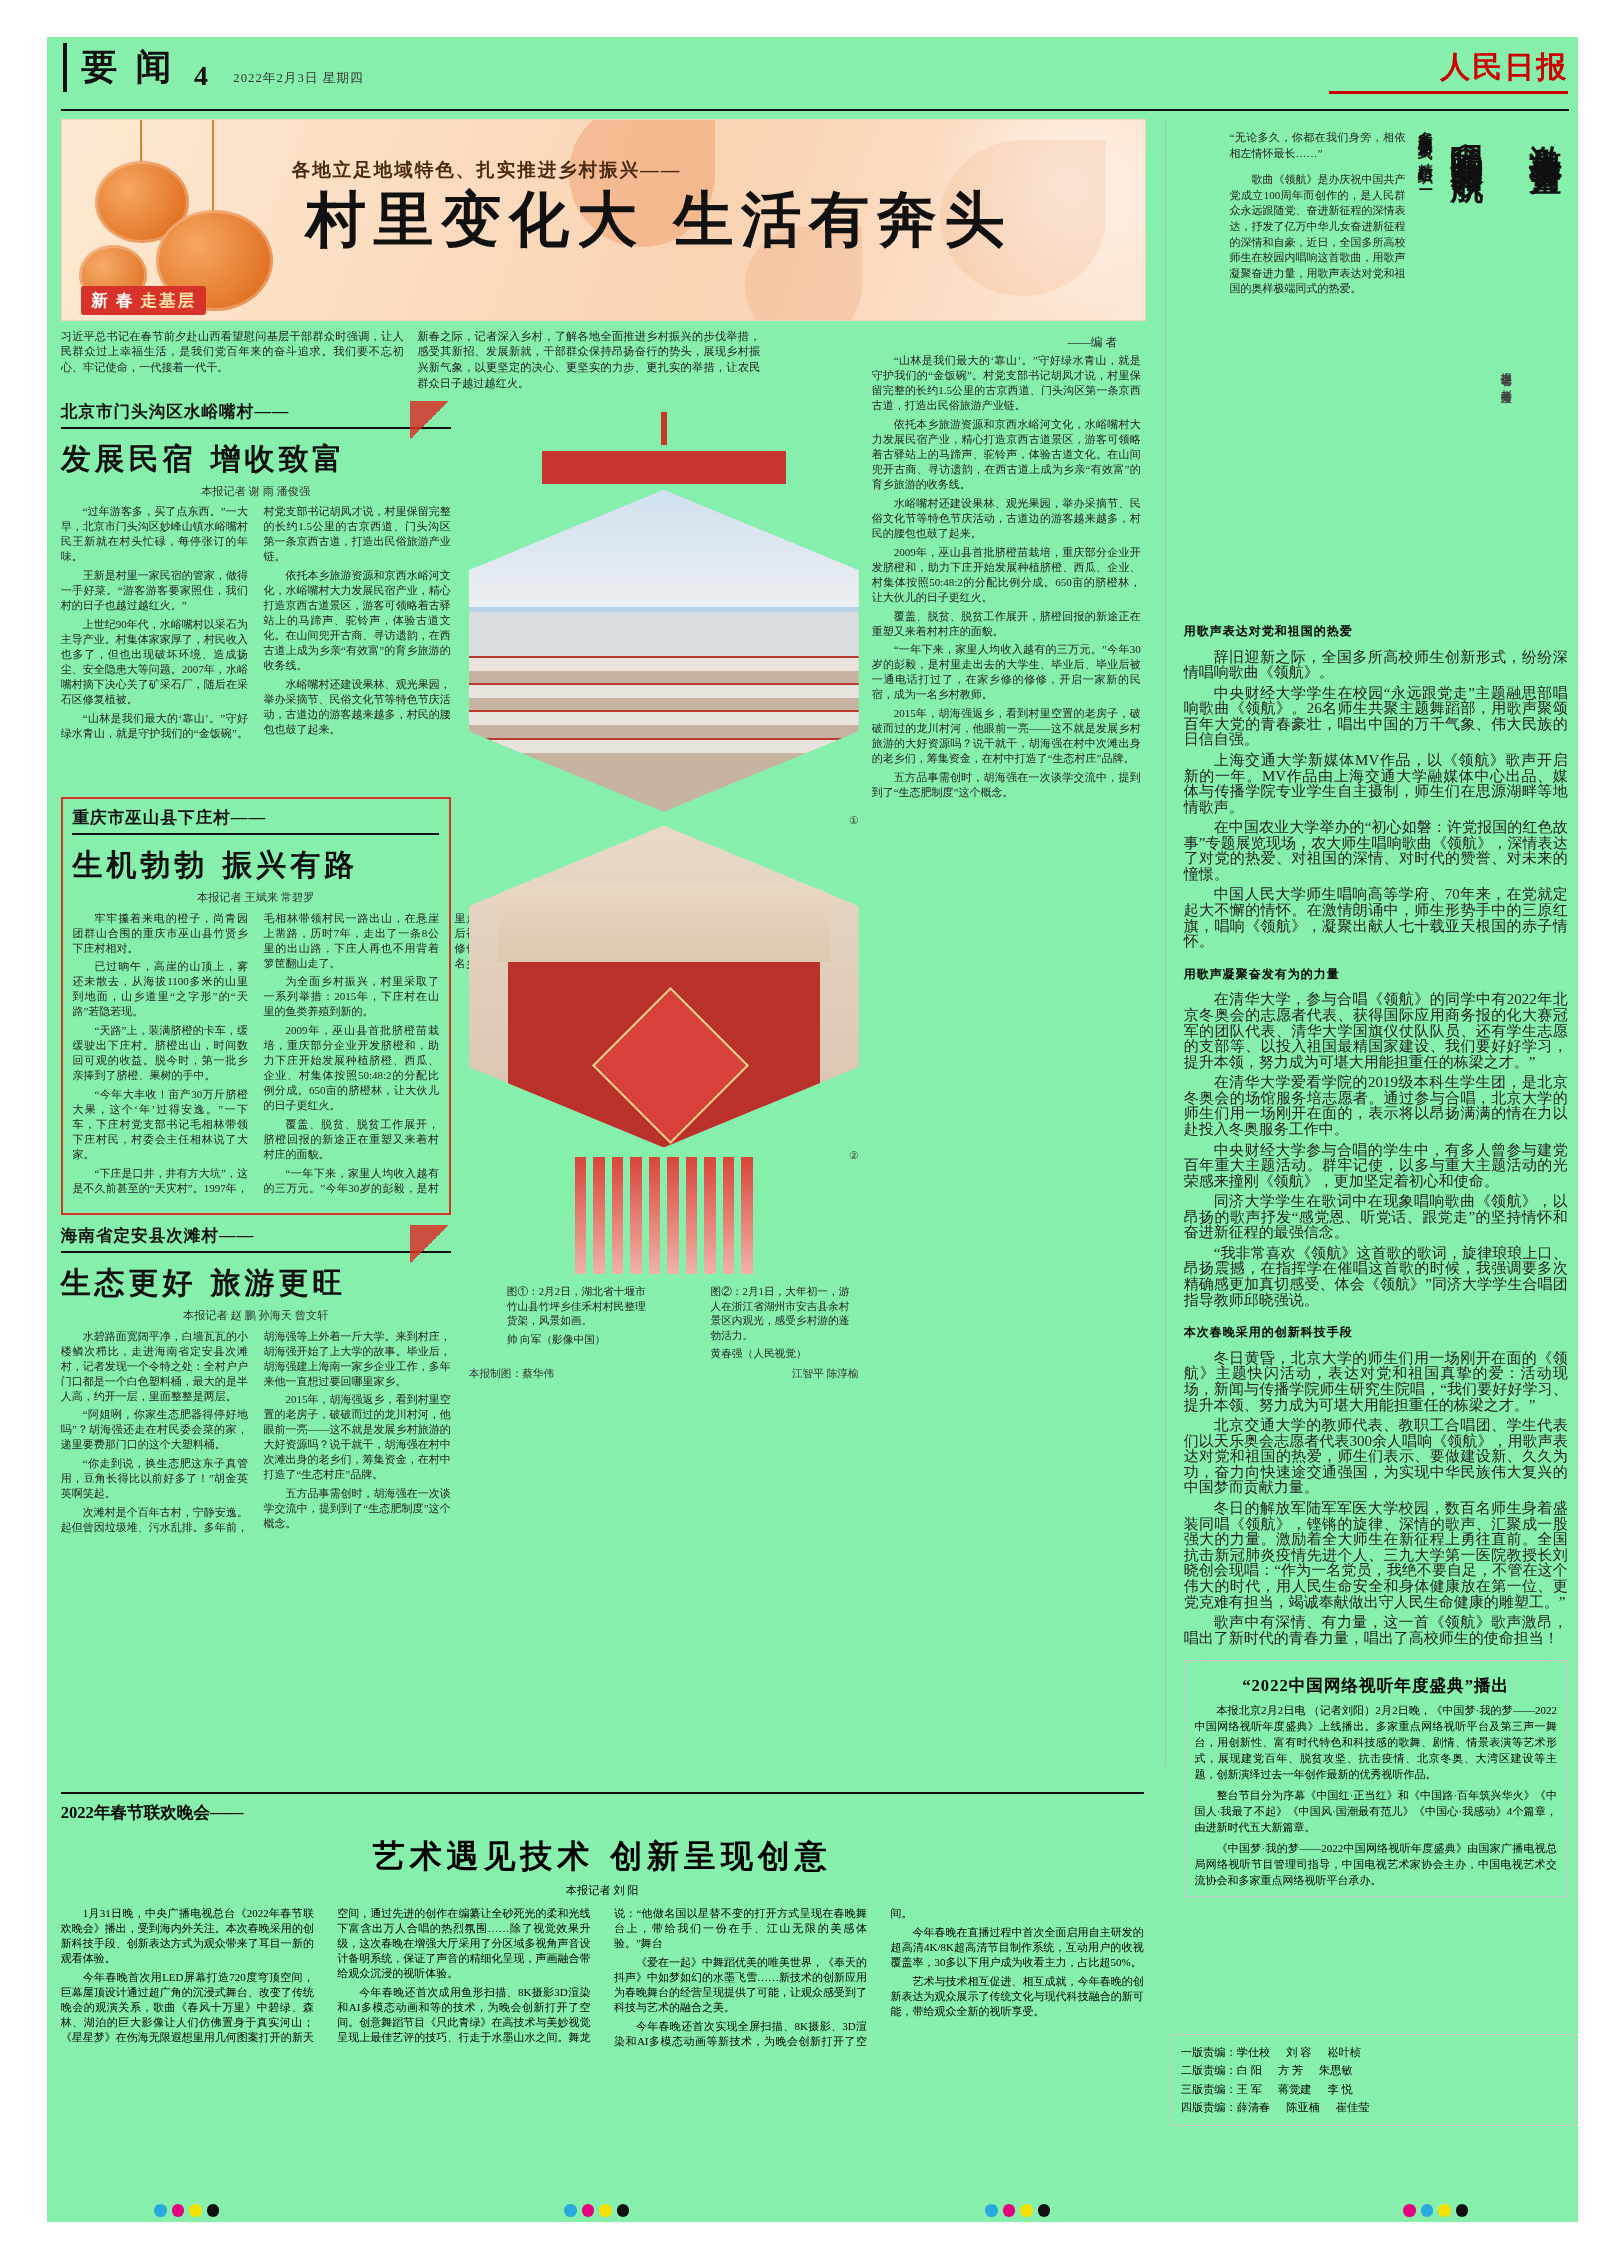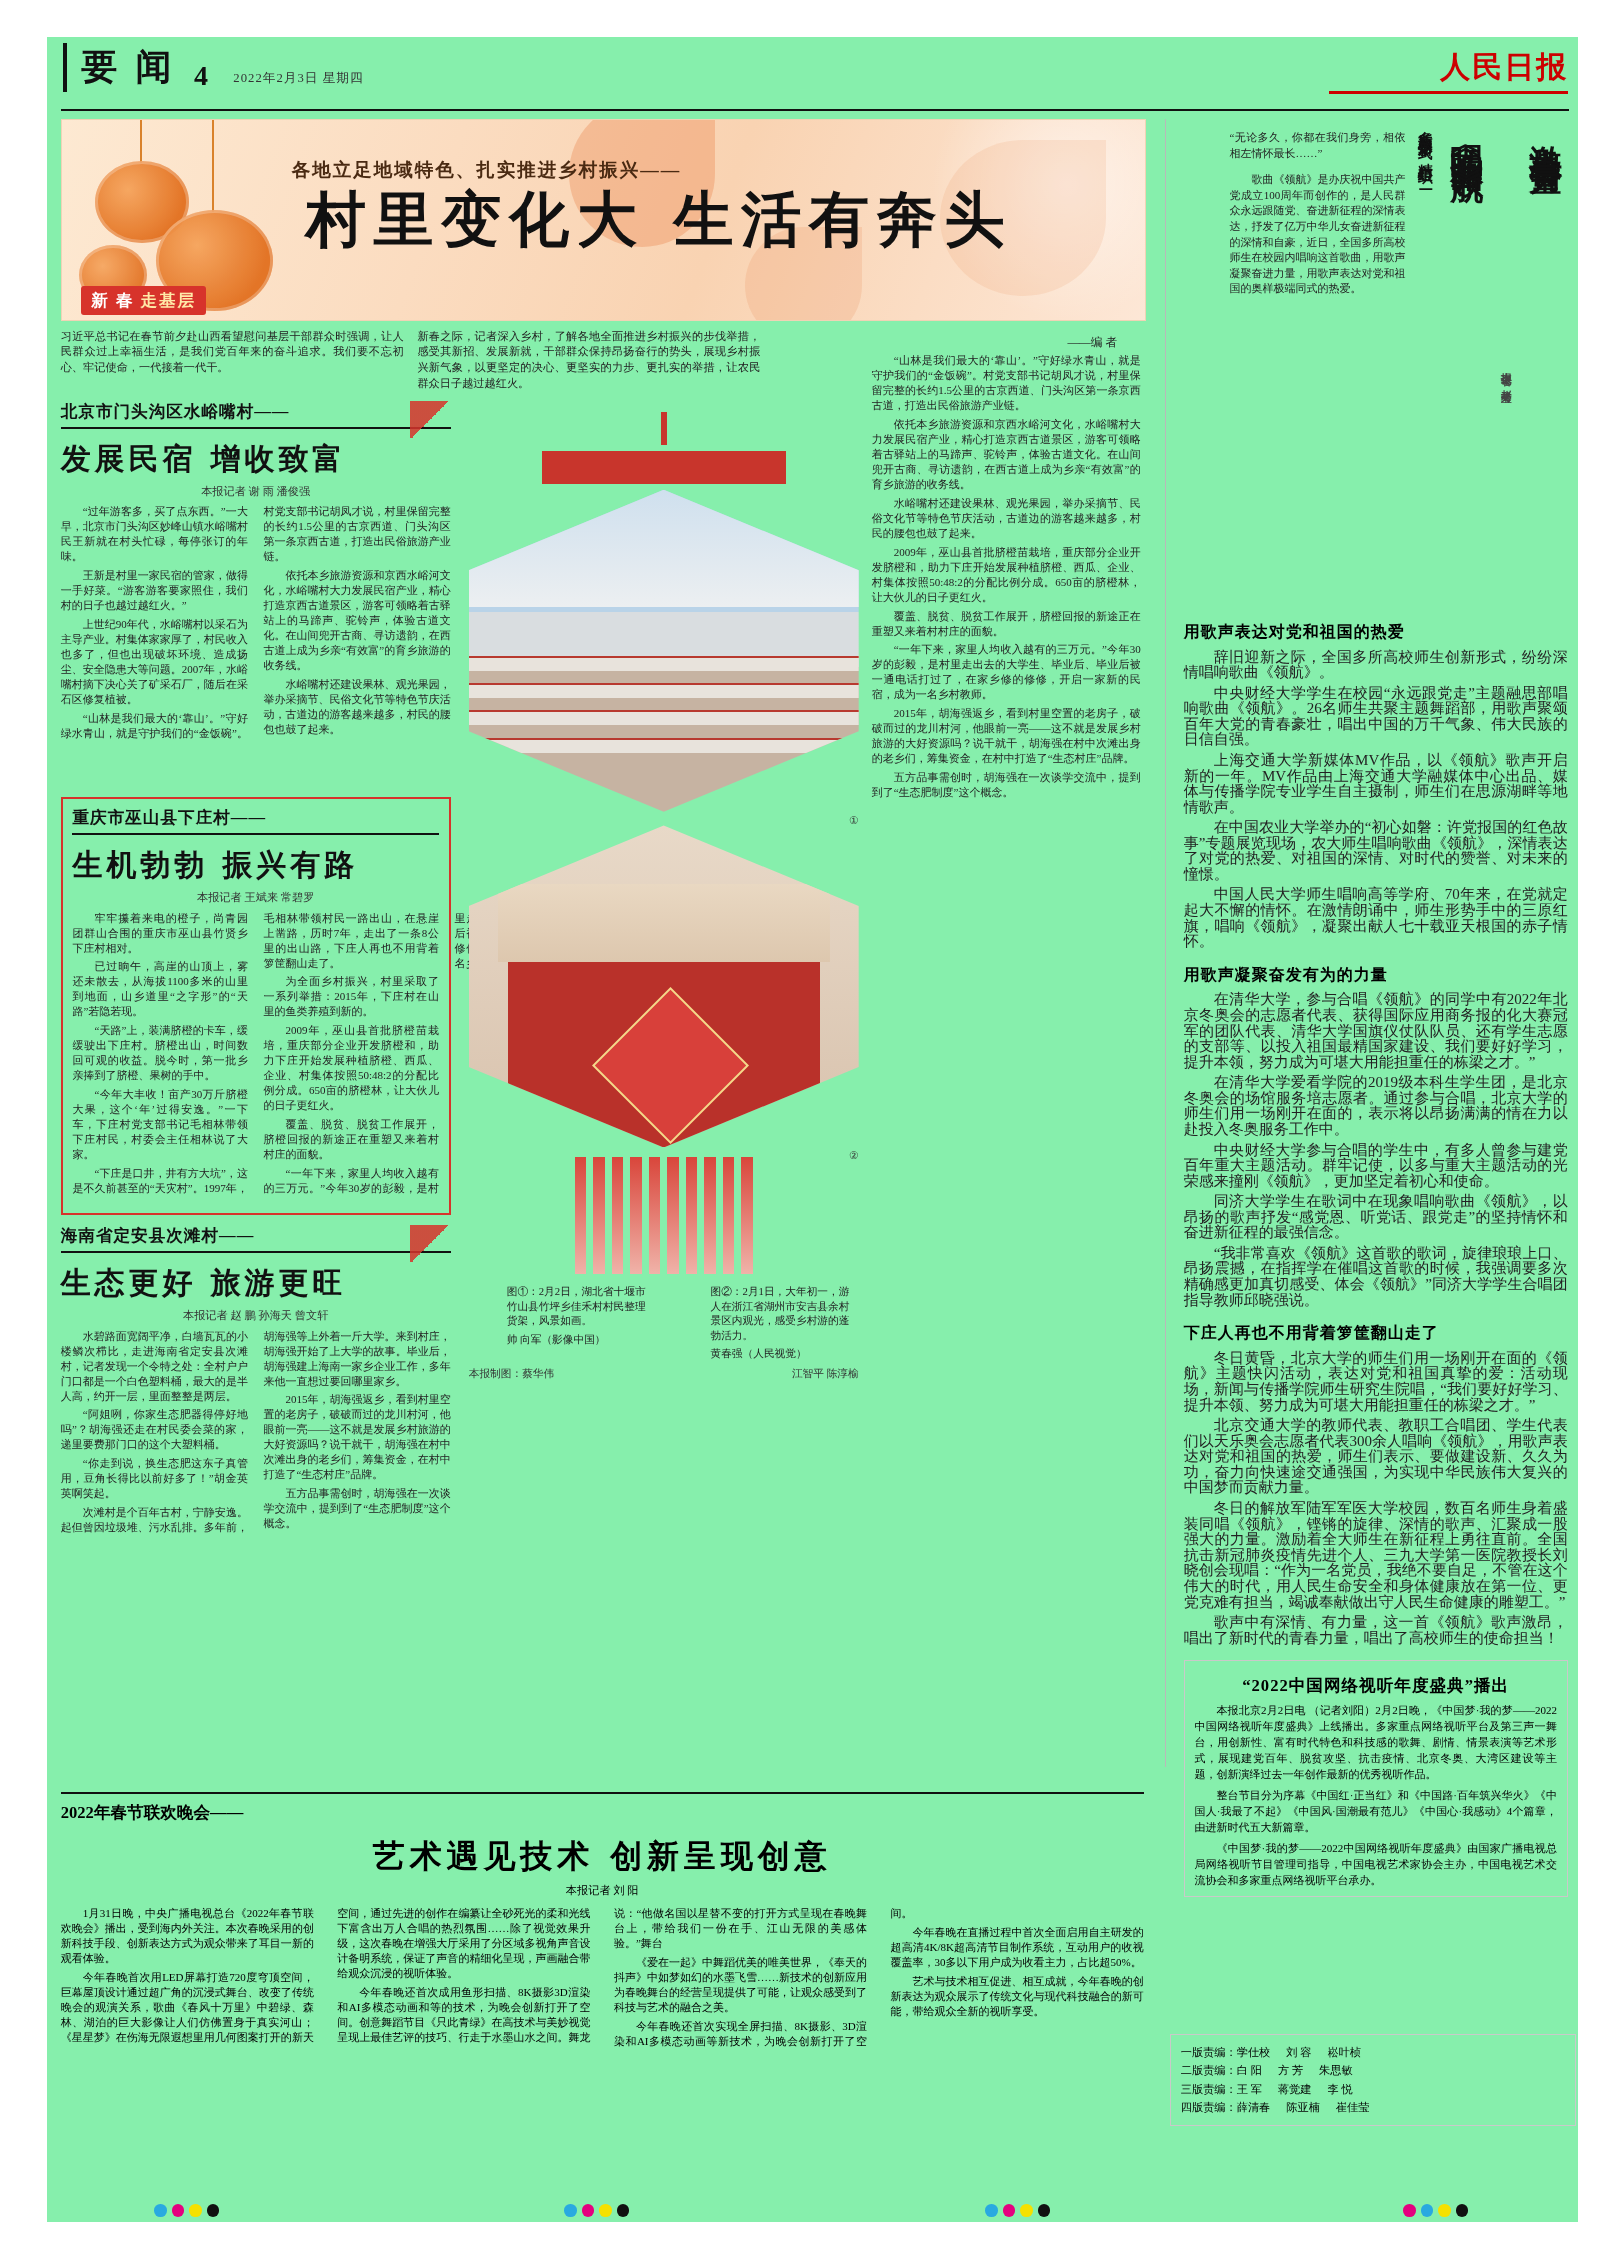"用歌声表达对党和祖国的热爱" .rsub { font-size: 16px -> 12px }
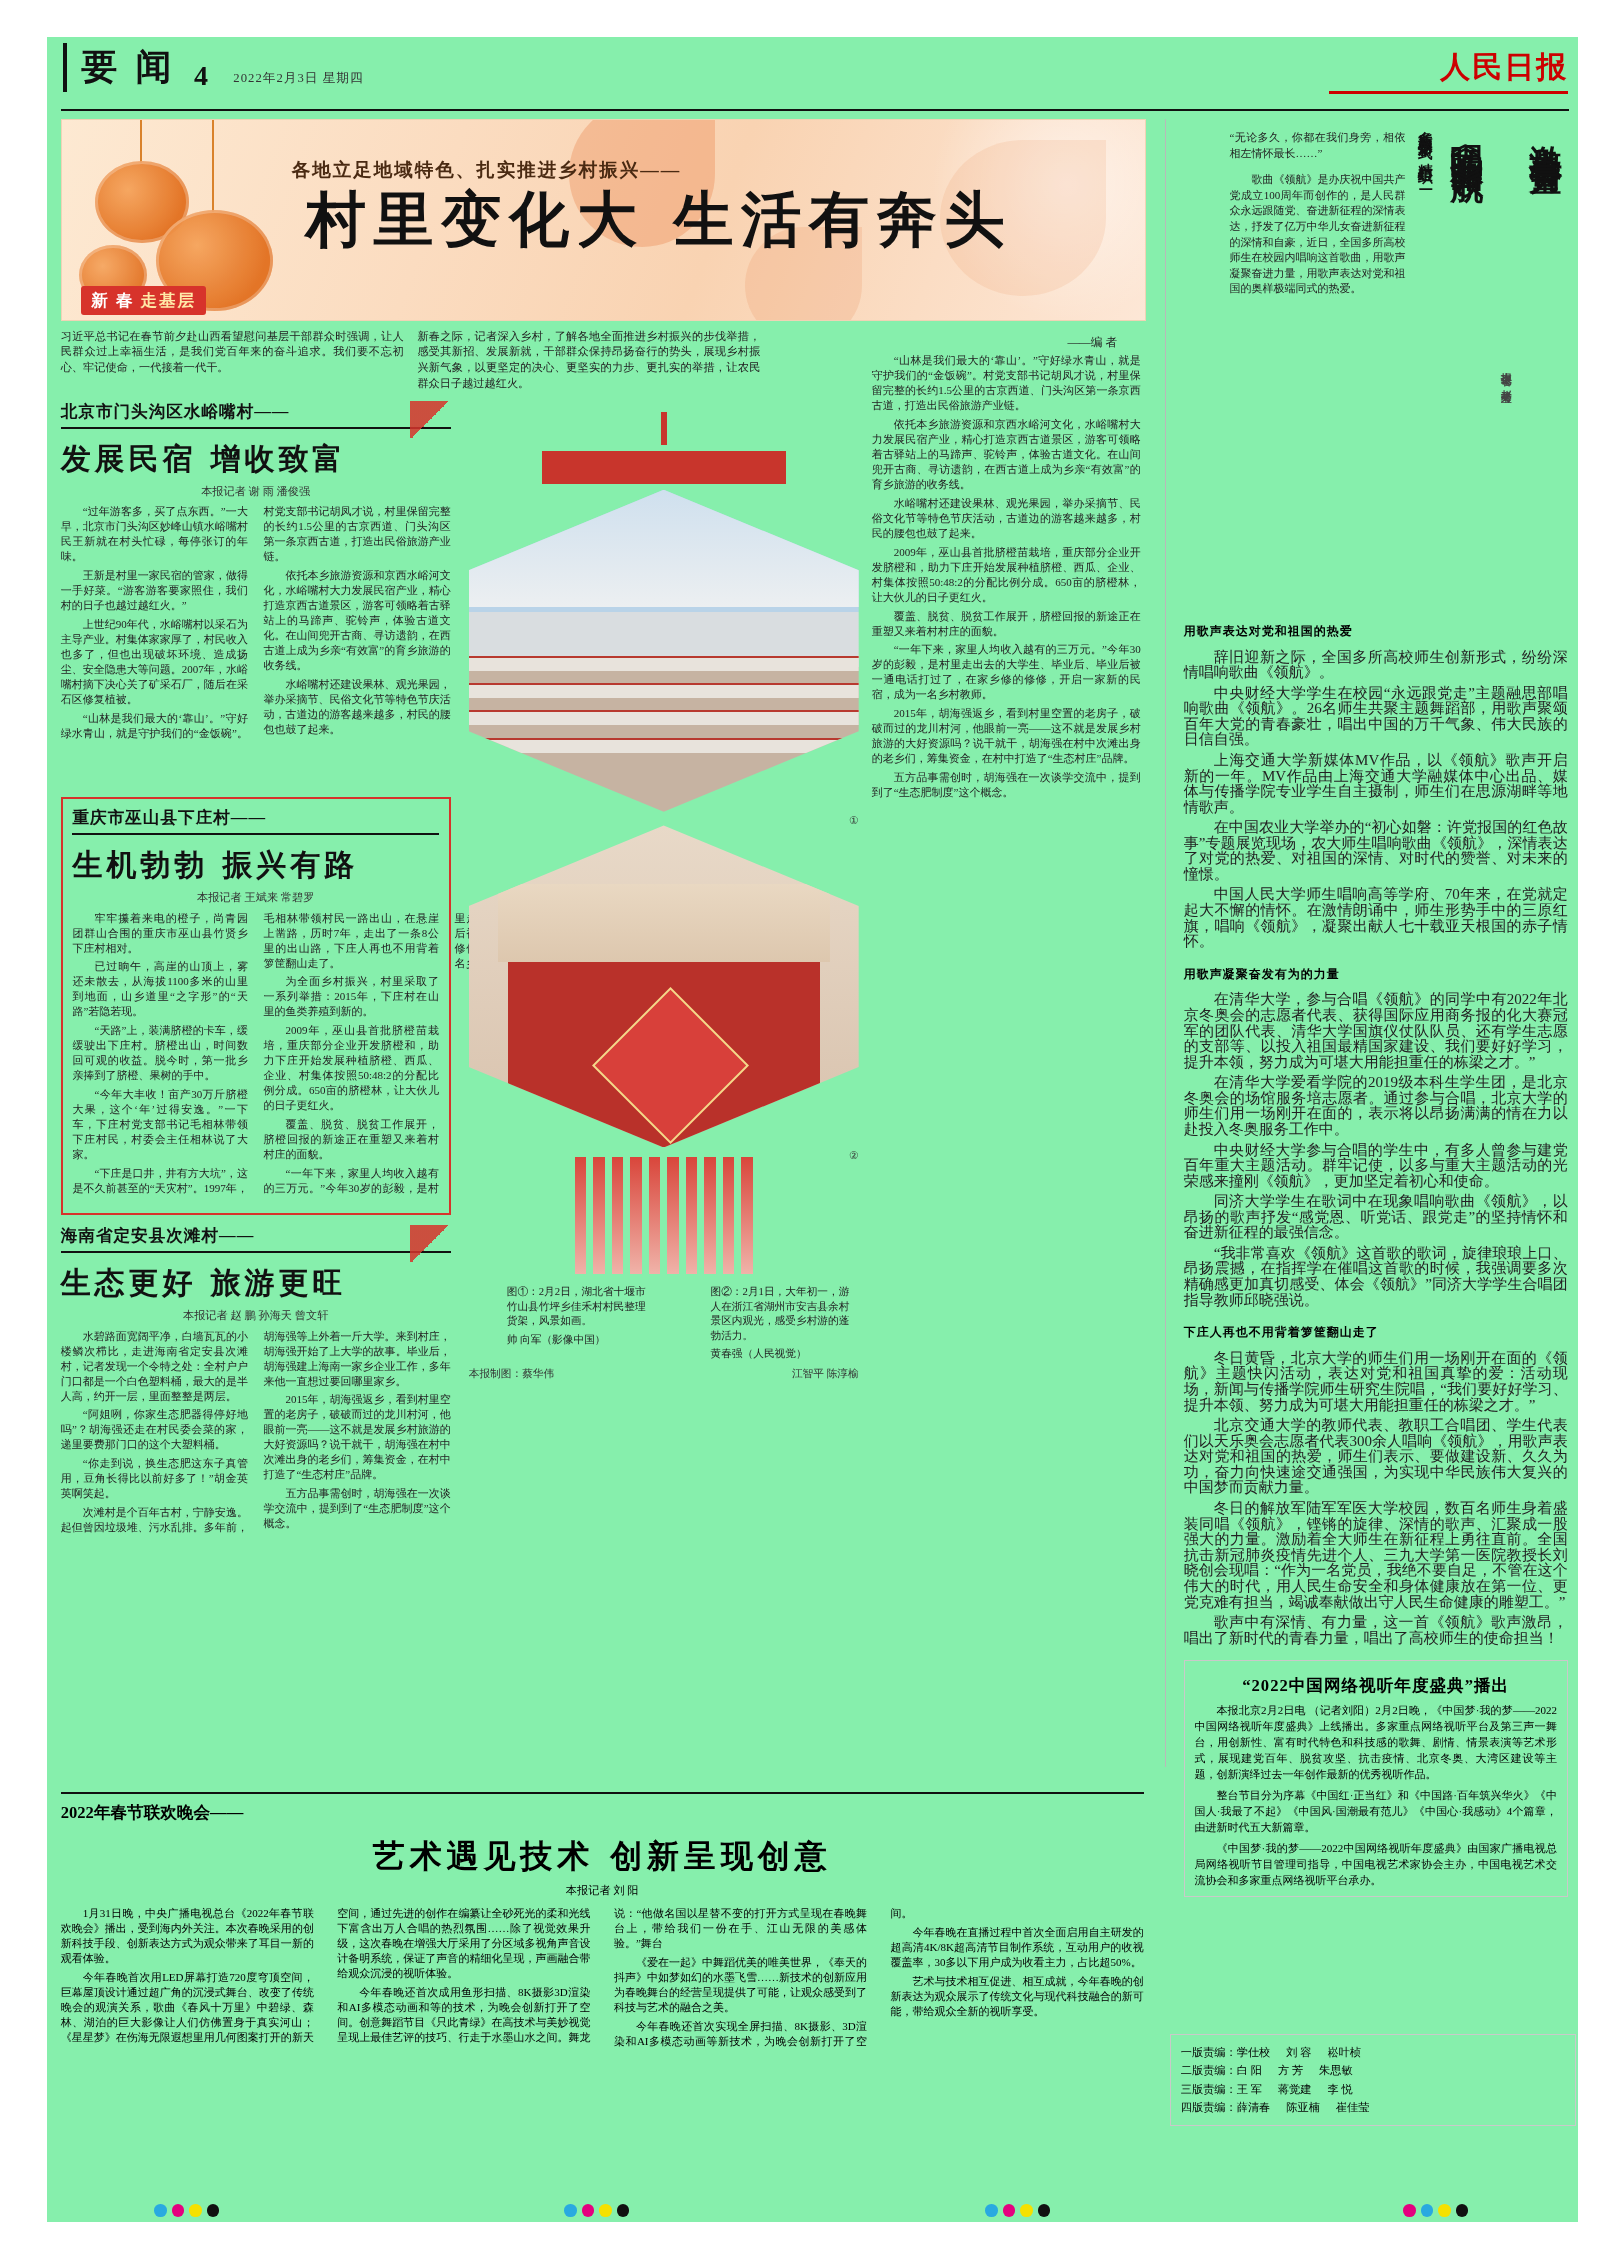"下庄人再也不用背着箩筐翻山走了" div.rsub { text: 下庄人再也不用背着箩筐翻山走了 -> 本次春晚采用的创新科技手段 }
